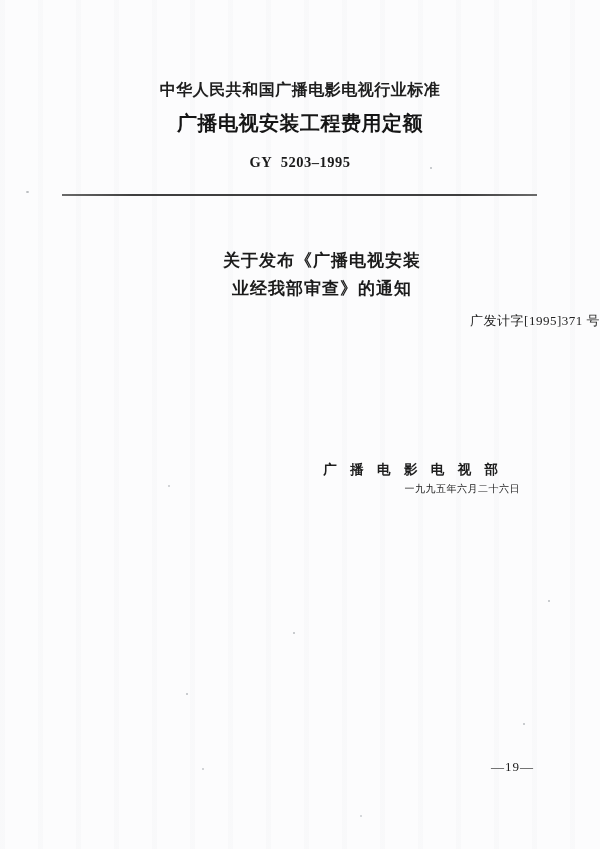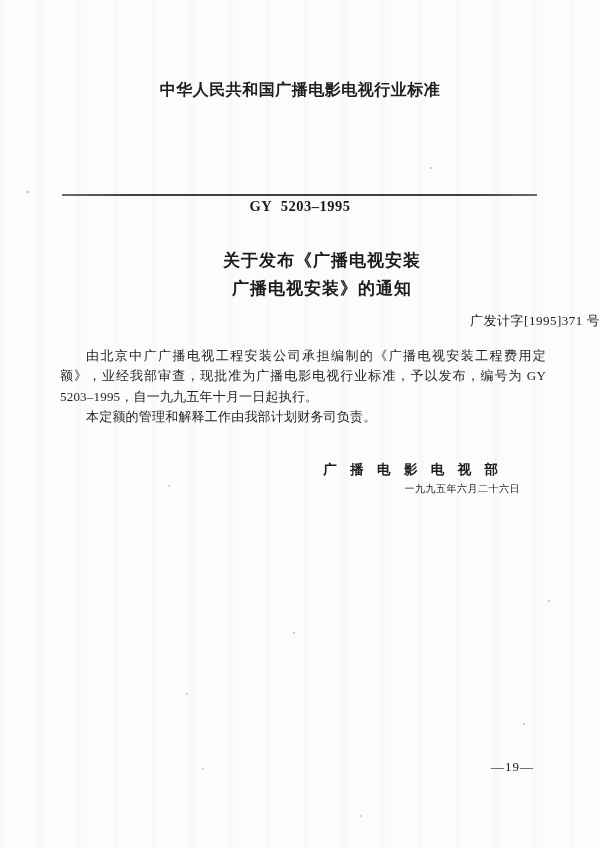"广播电视安装工程费用定额" div.doc-title { html: none -> <div>广播电视安装工程费用定额</div> }
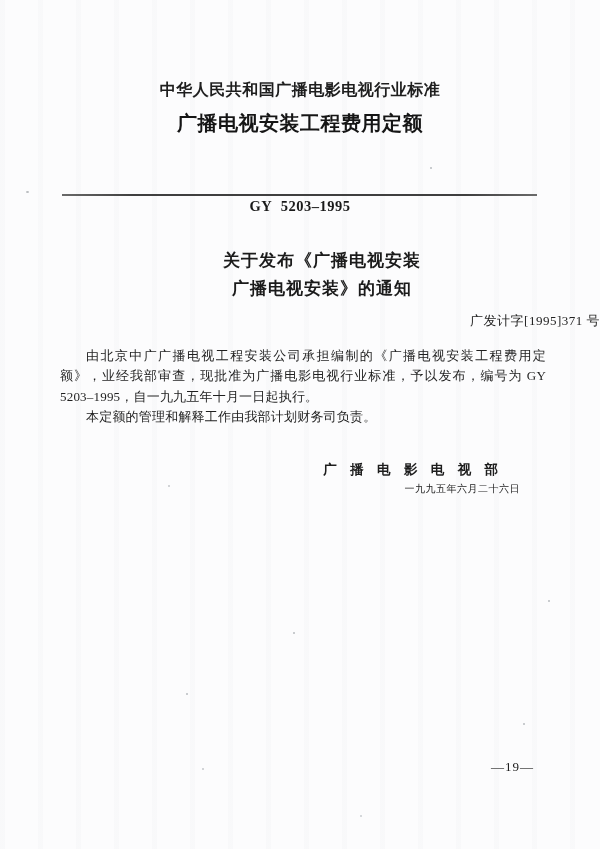"GY 5203–1995" .std-no { margin-top: 44px -> none }
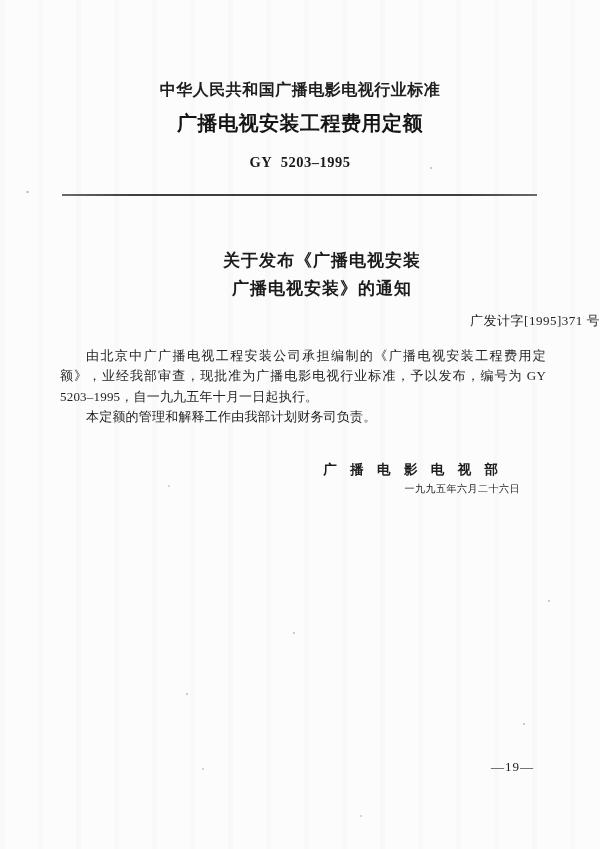"广播电视安装》的通知" div { text: 广播电视安装 -> 业经我部审查 }
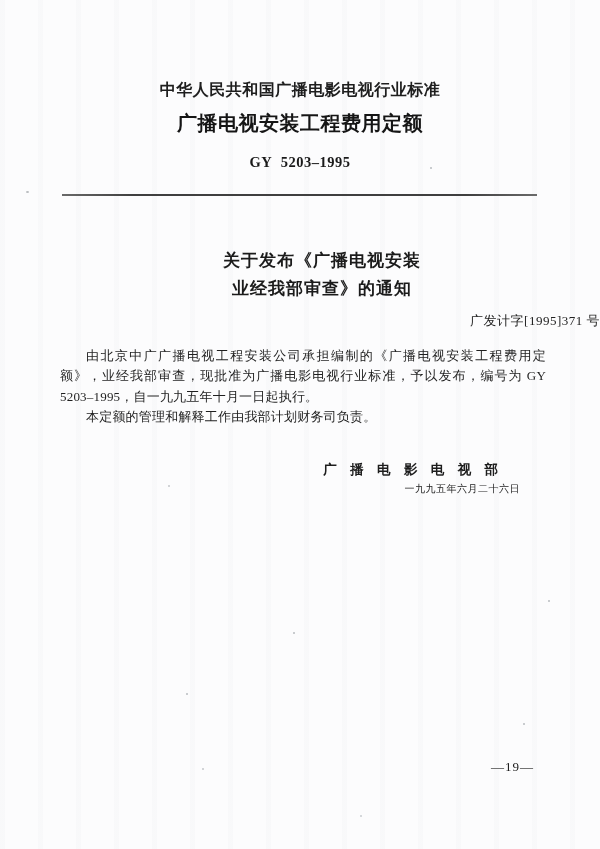"由北京中广广播电视工程安装公司承担编制的《广播电视安装工程费用定额》，业经我部审" div.body-text { html: <div> <p>由北京中广广播电视工程安装公司承担编制的《广播电视安装工程费用定额》，业经我部审查，现批准为广播电影电视行业标准，予以发布，编号为 GY 5203–1995，自一九九五年十月一日起执行。</p> <p>本定额的管理和解释工作由我部计划财务司负责。</p> </div> -> none }
